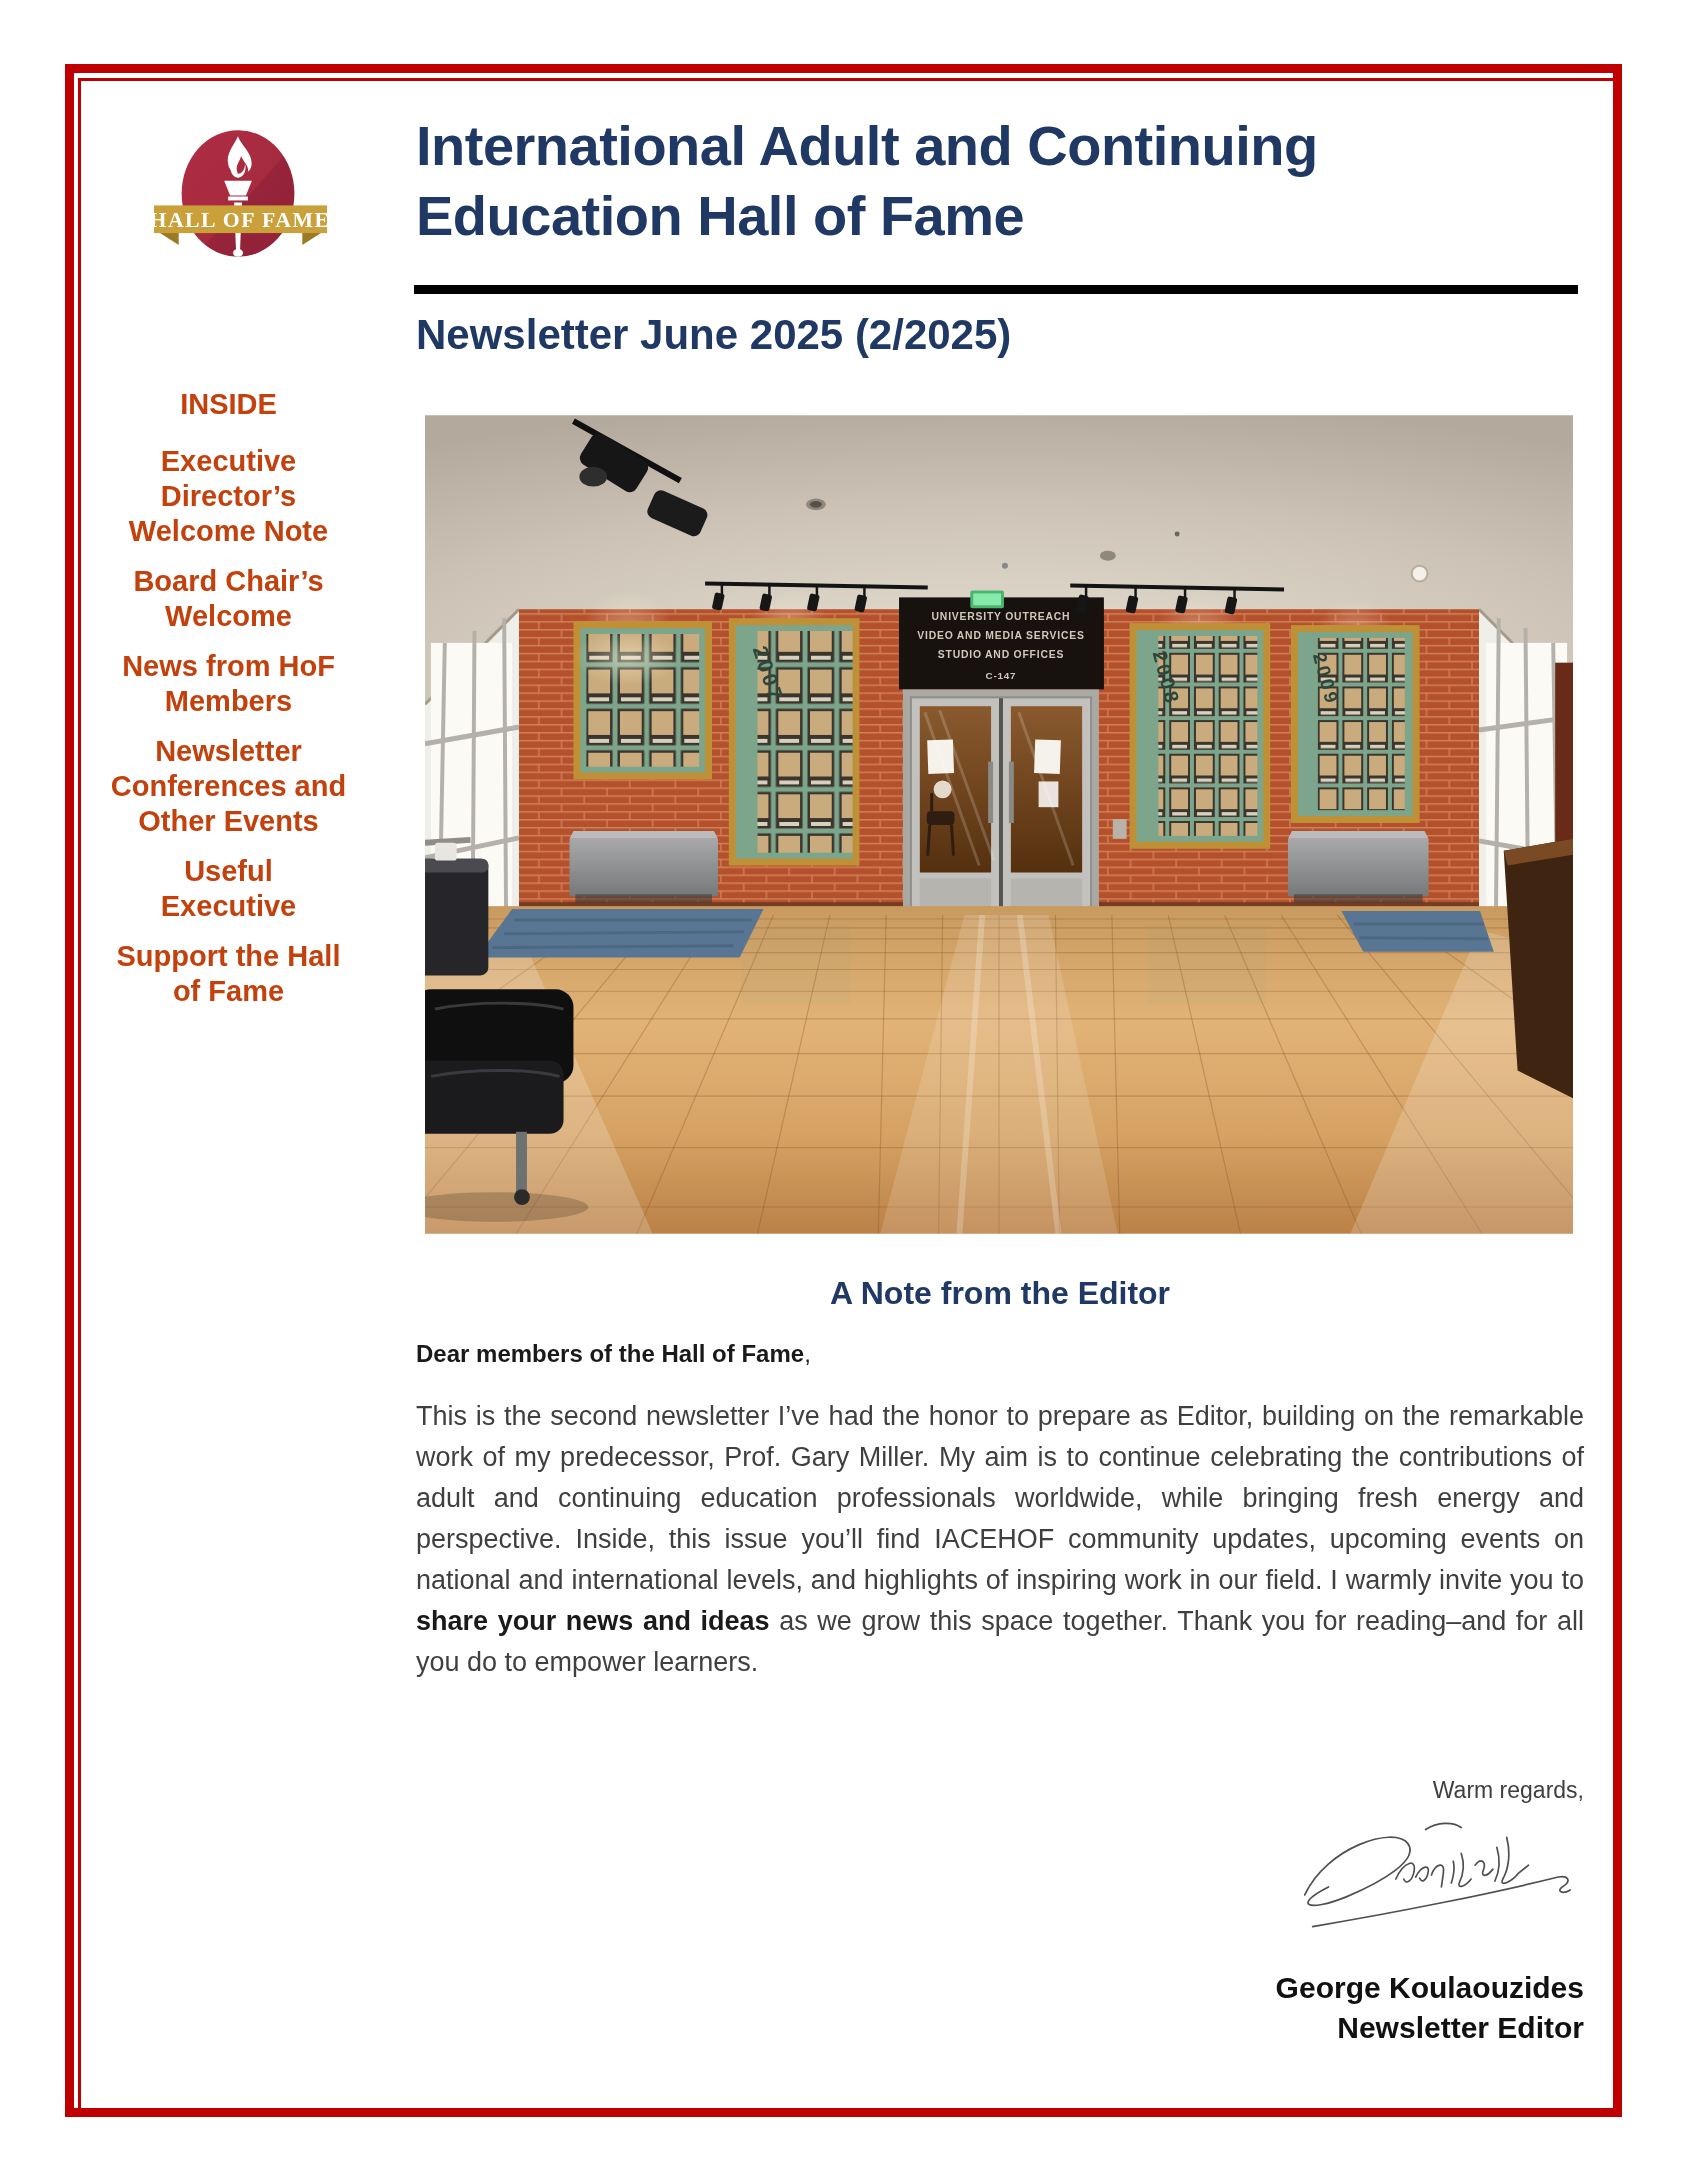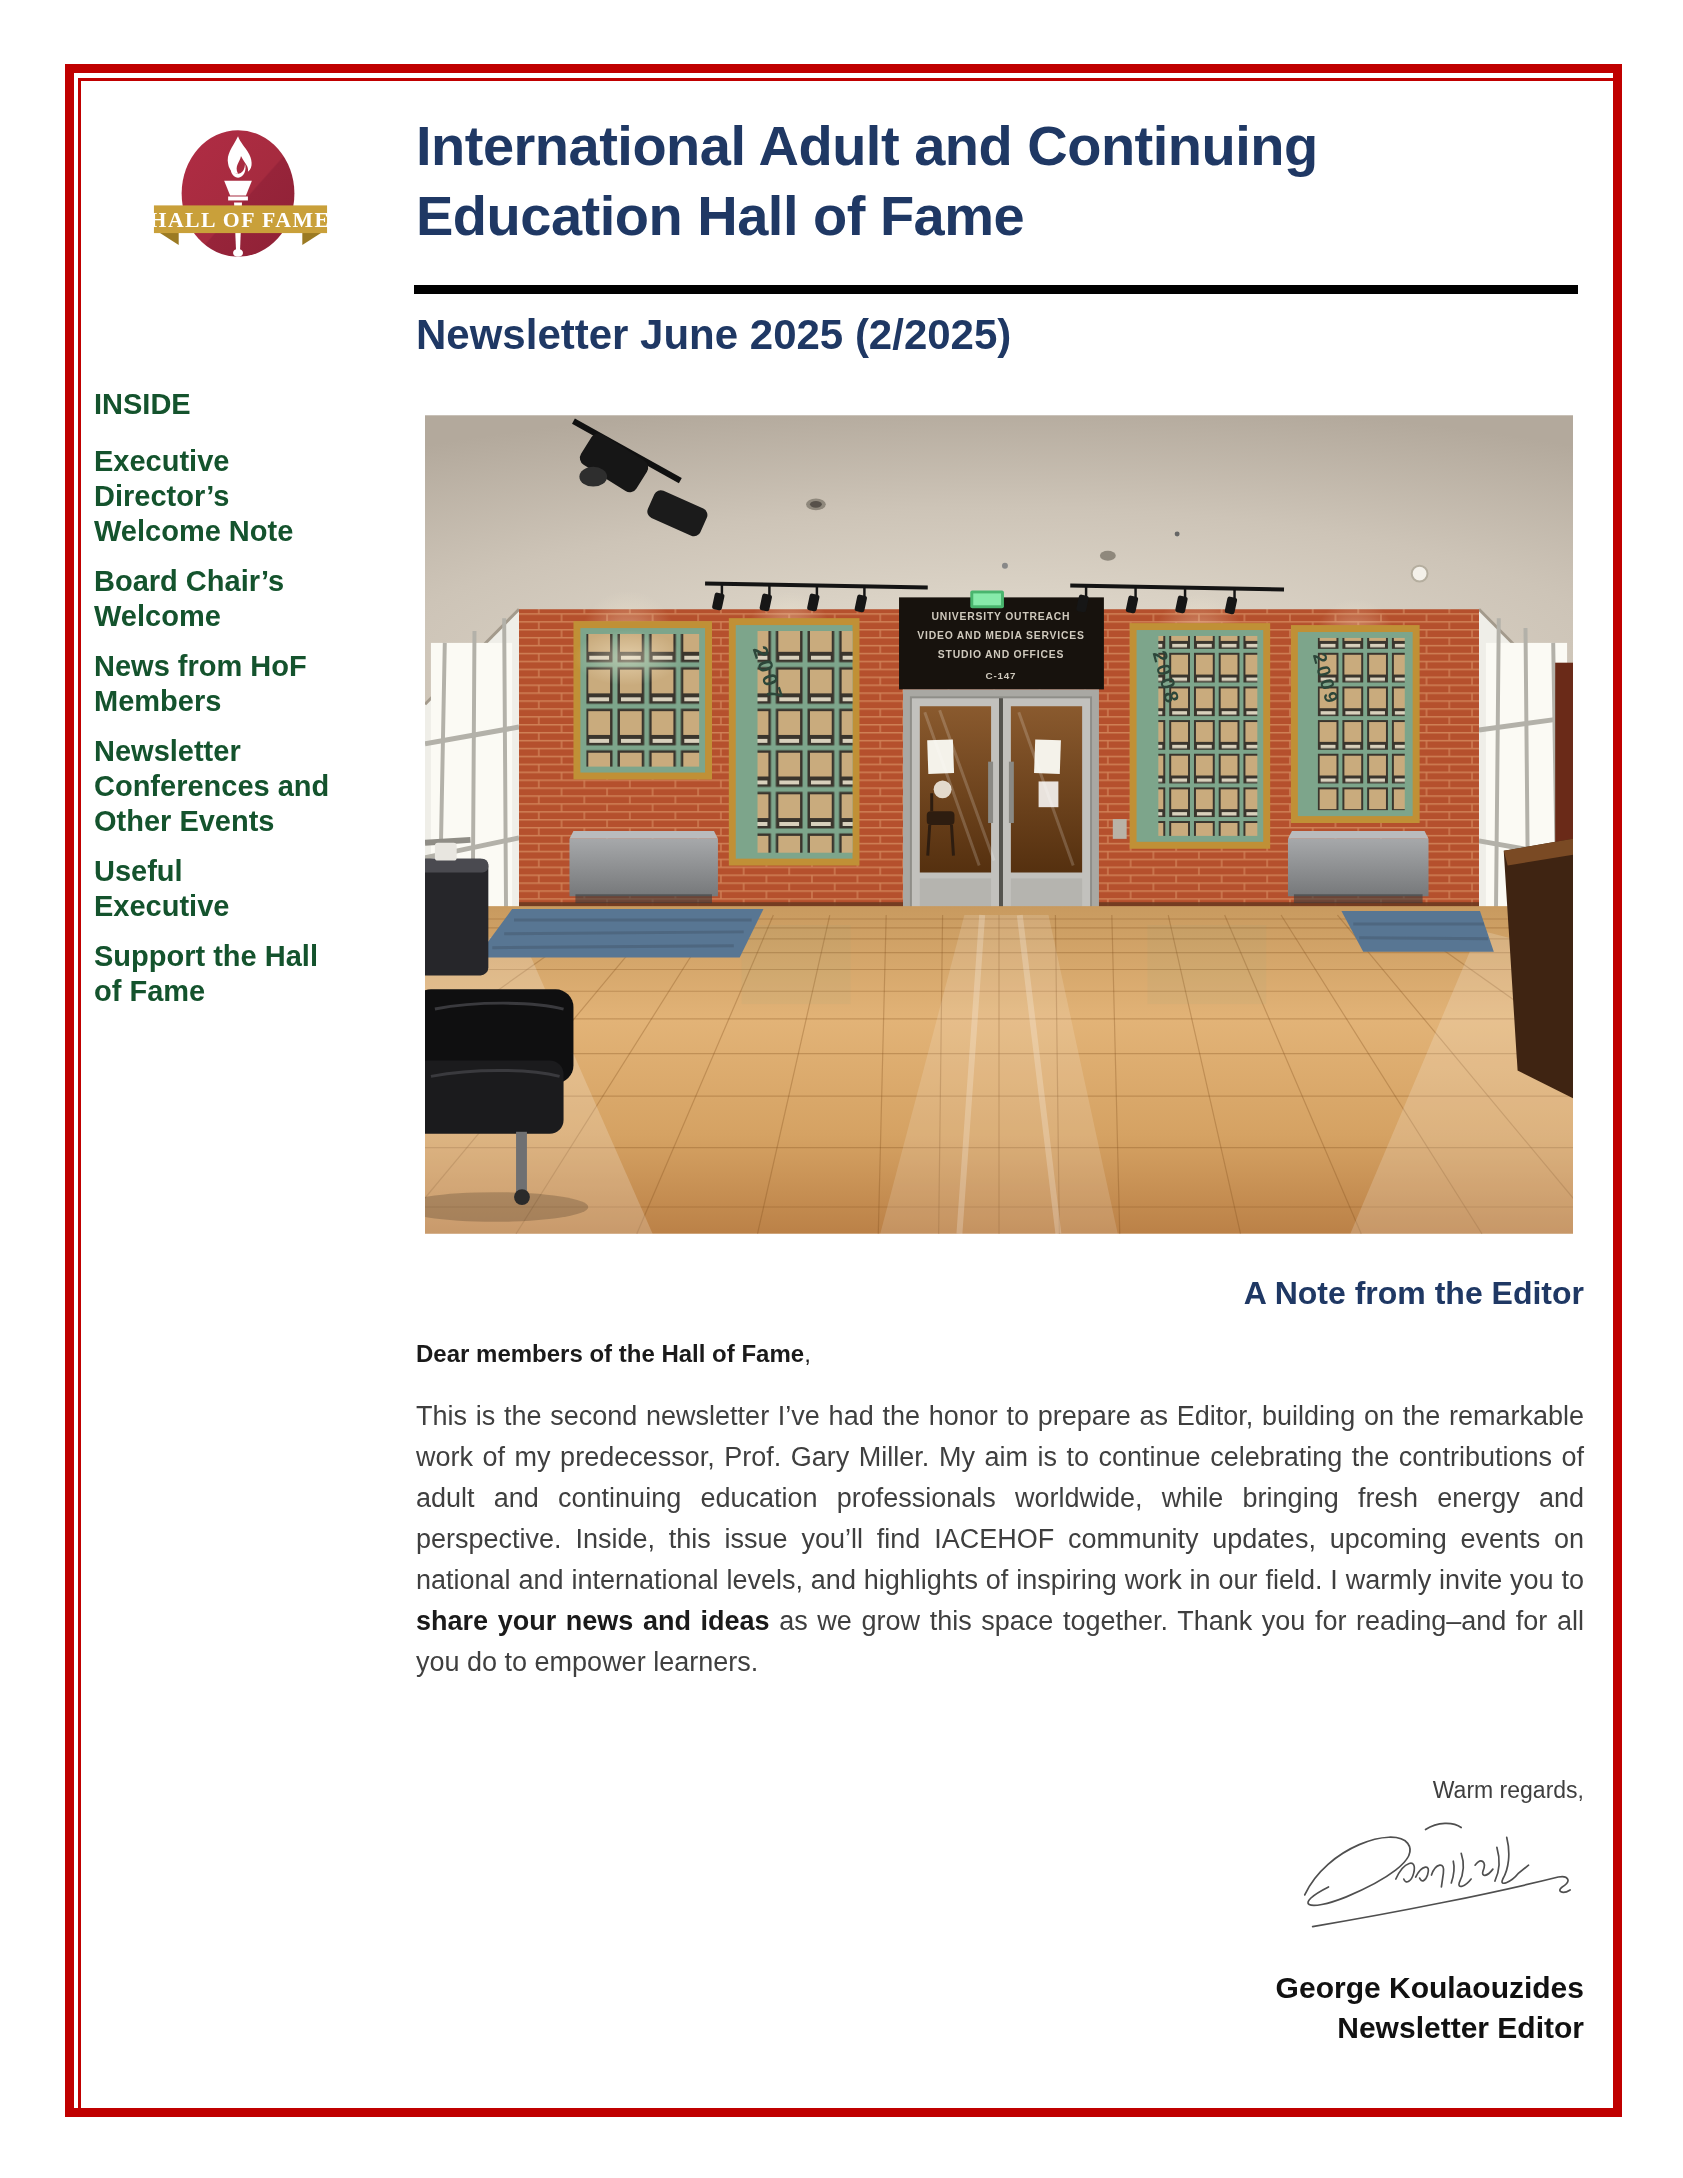"INSIDE" .sidebar { color: #14532d -> #c2410c; text-align: left -> center }
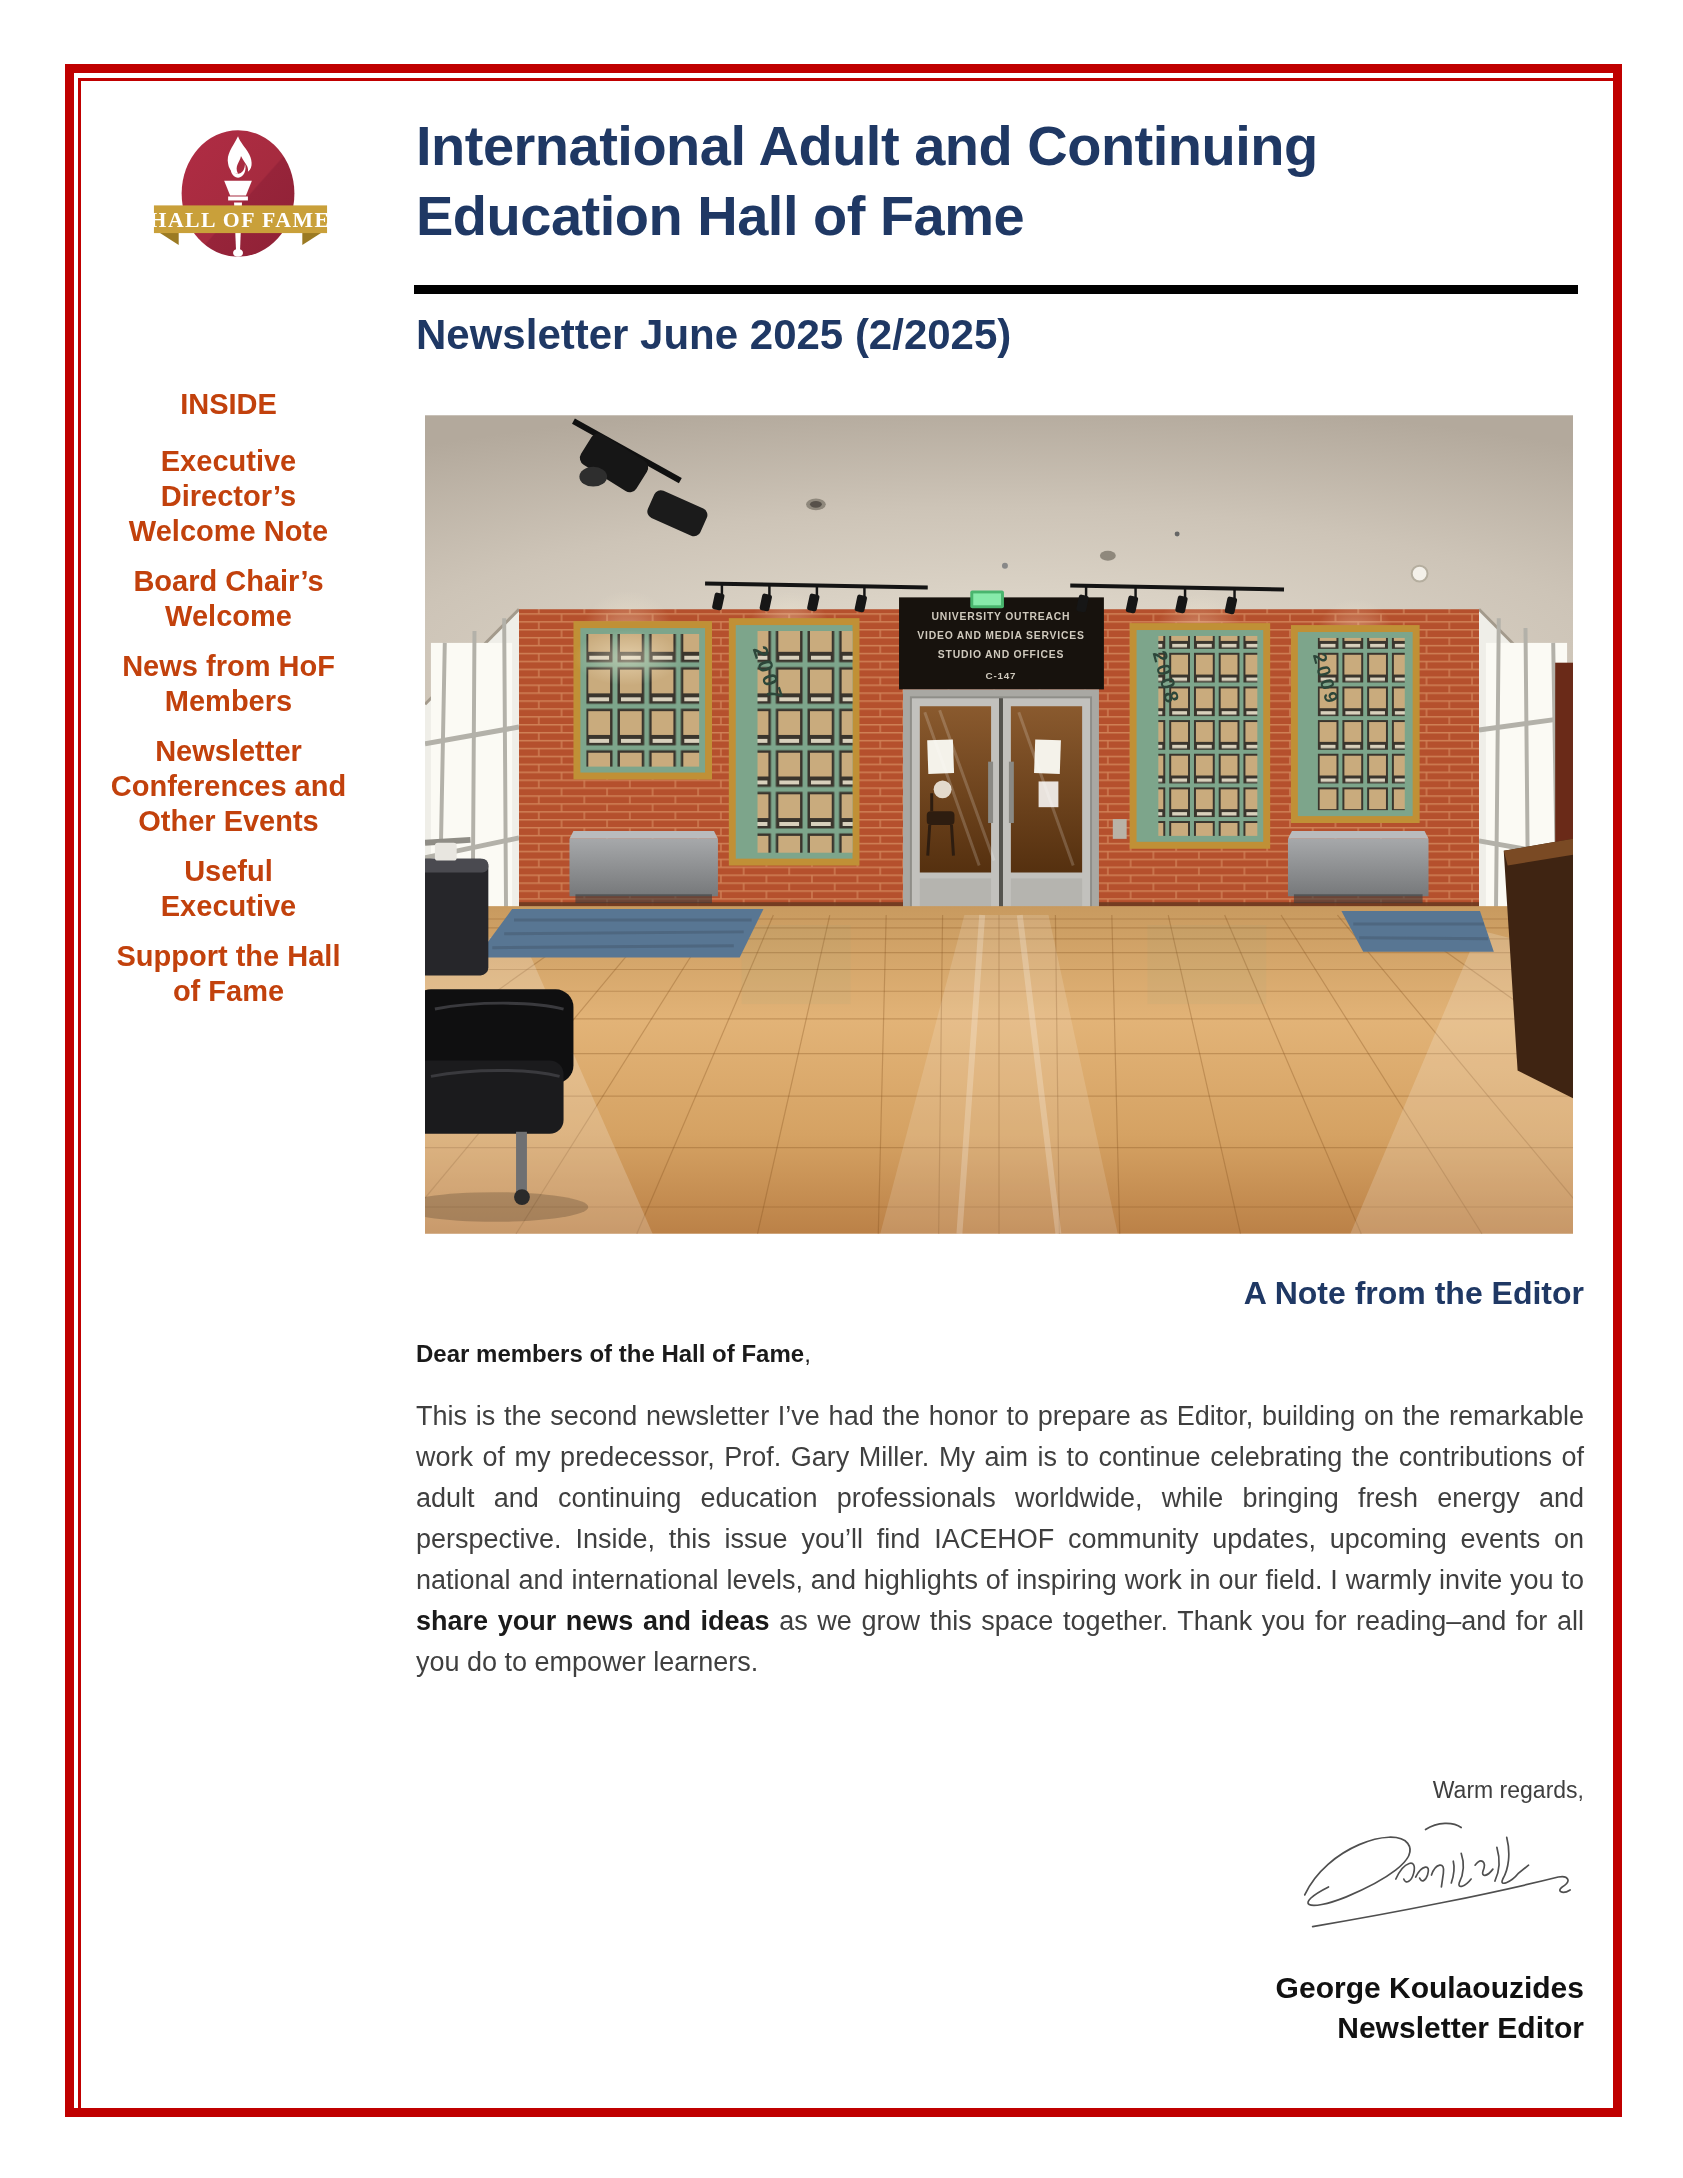"A Note from the Editor" .note-heading { text-align: right -> center }
